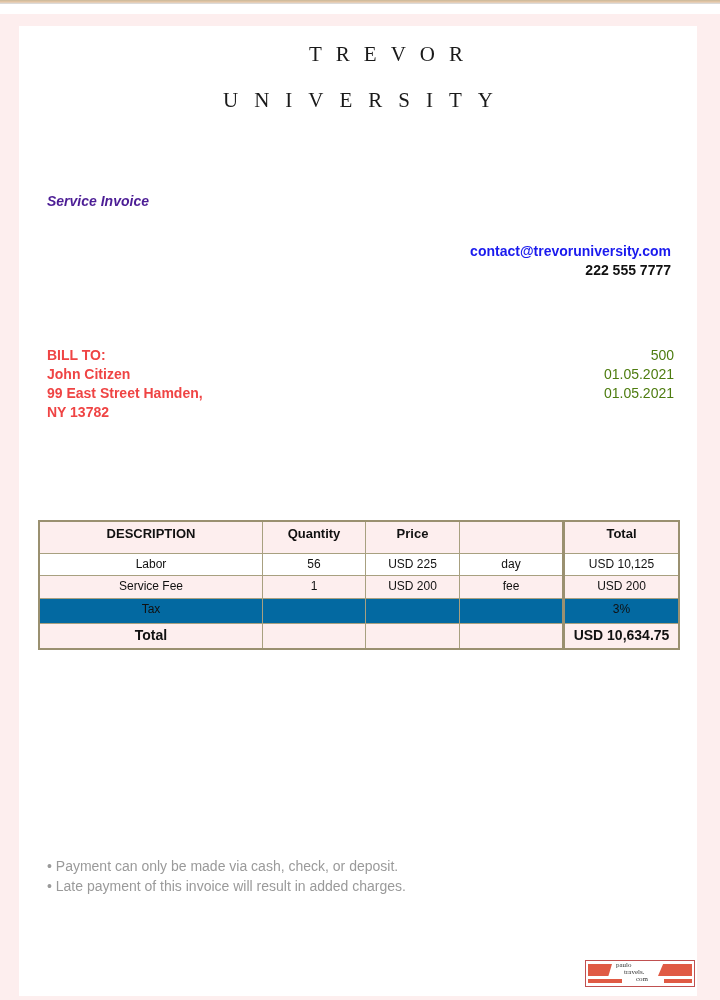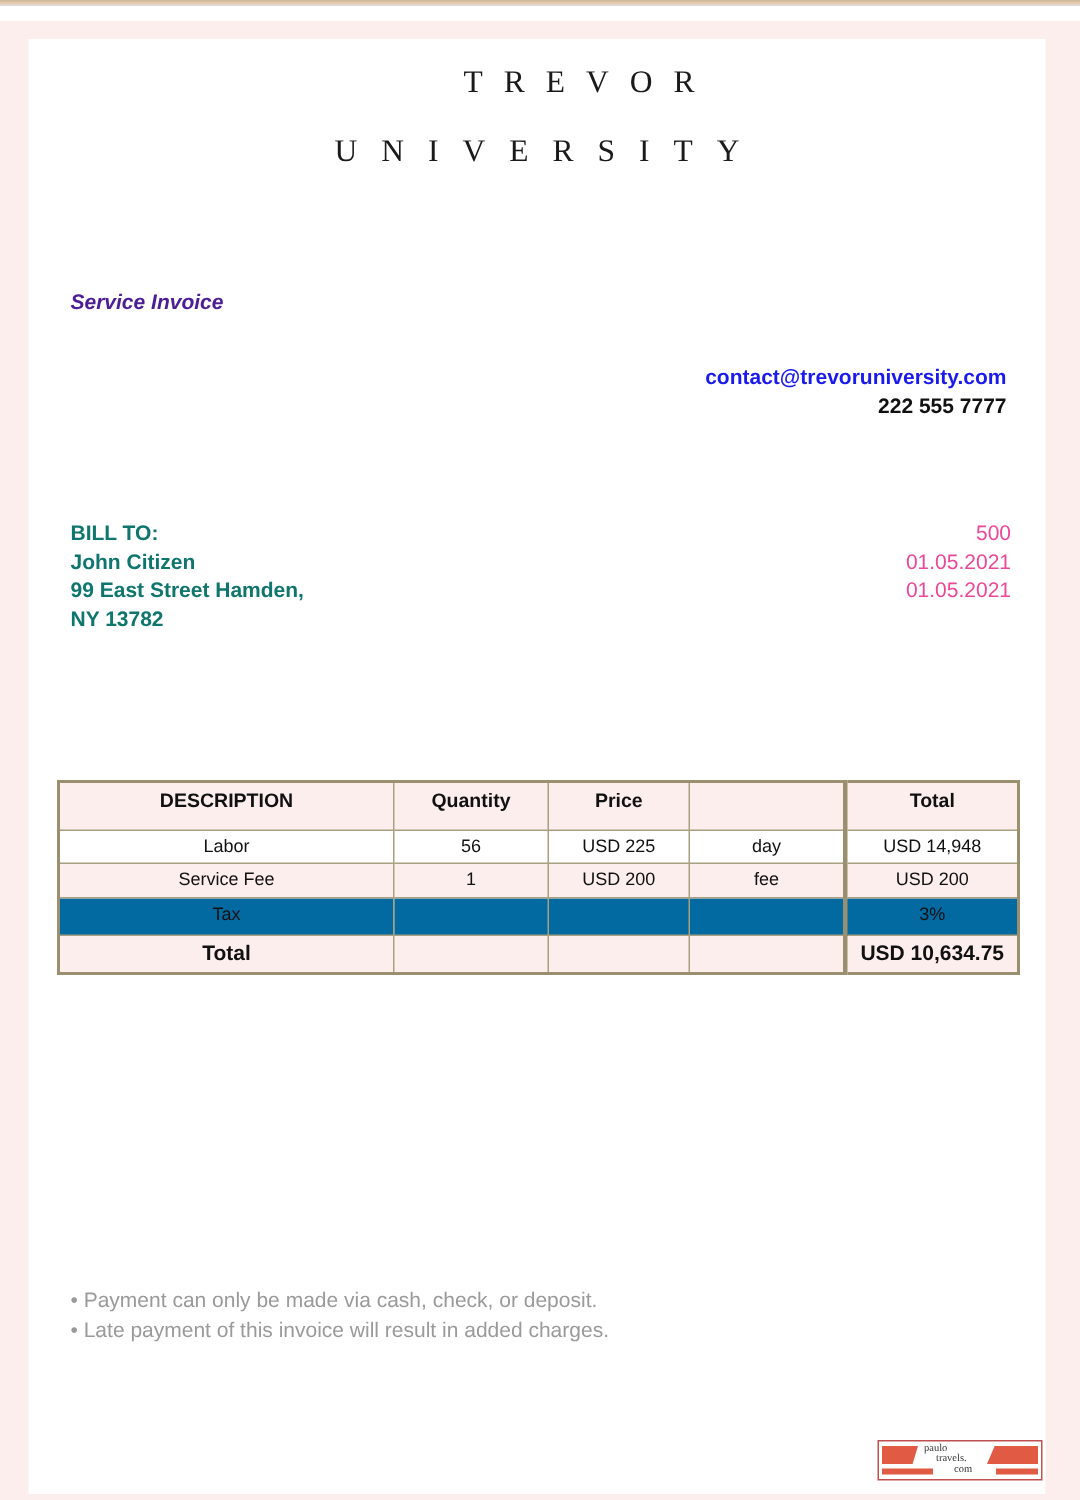"BILL TO:" .billto { color: #0f766e -> #ef4444 }
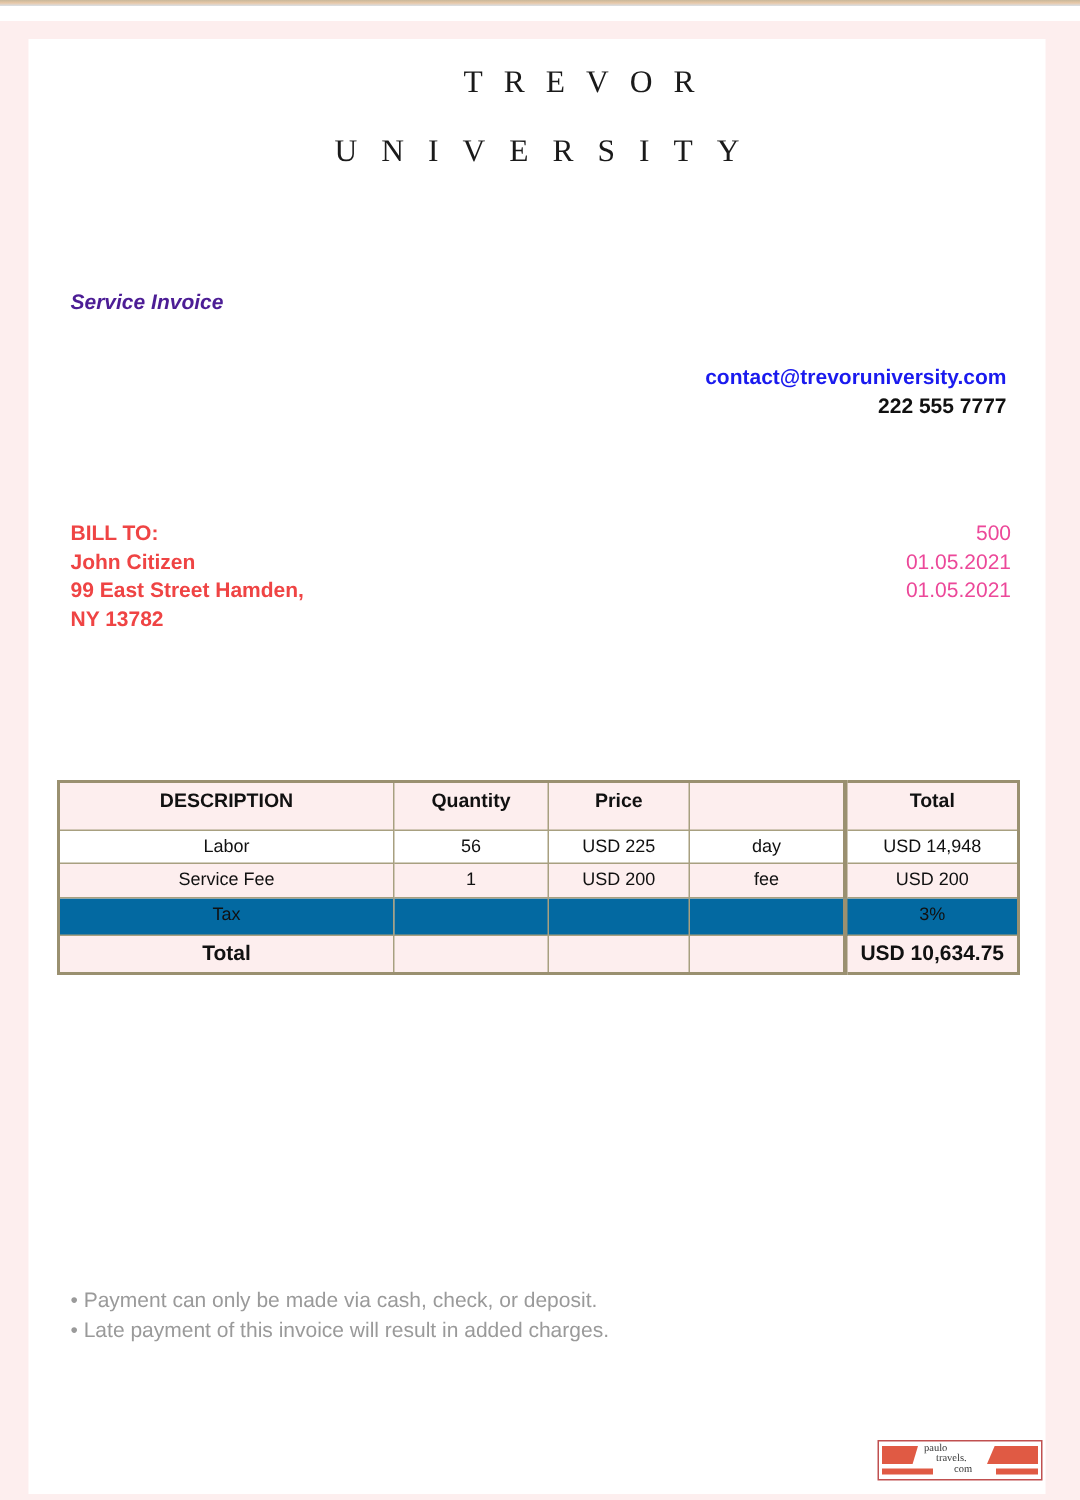"500" .inv-values { color: #ec4899 -> #4d7c0f }
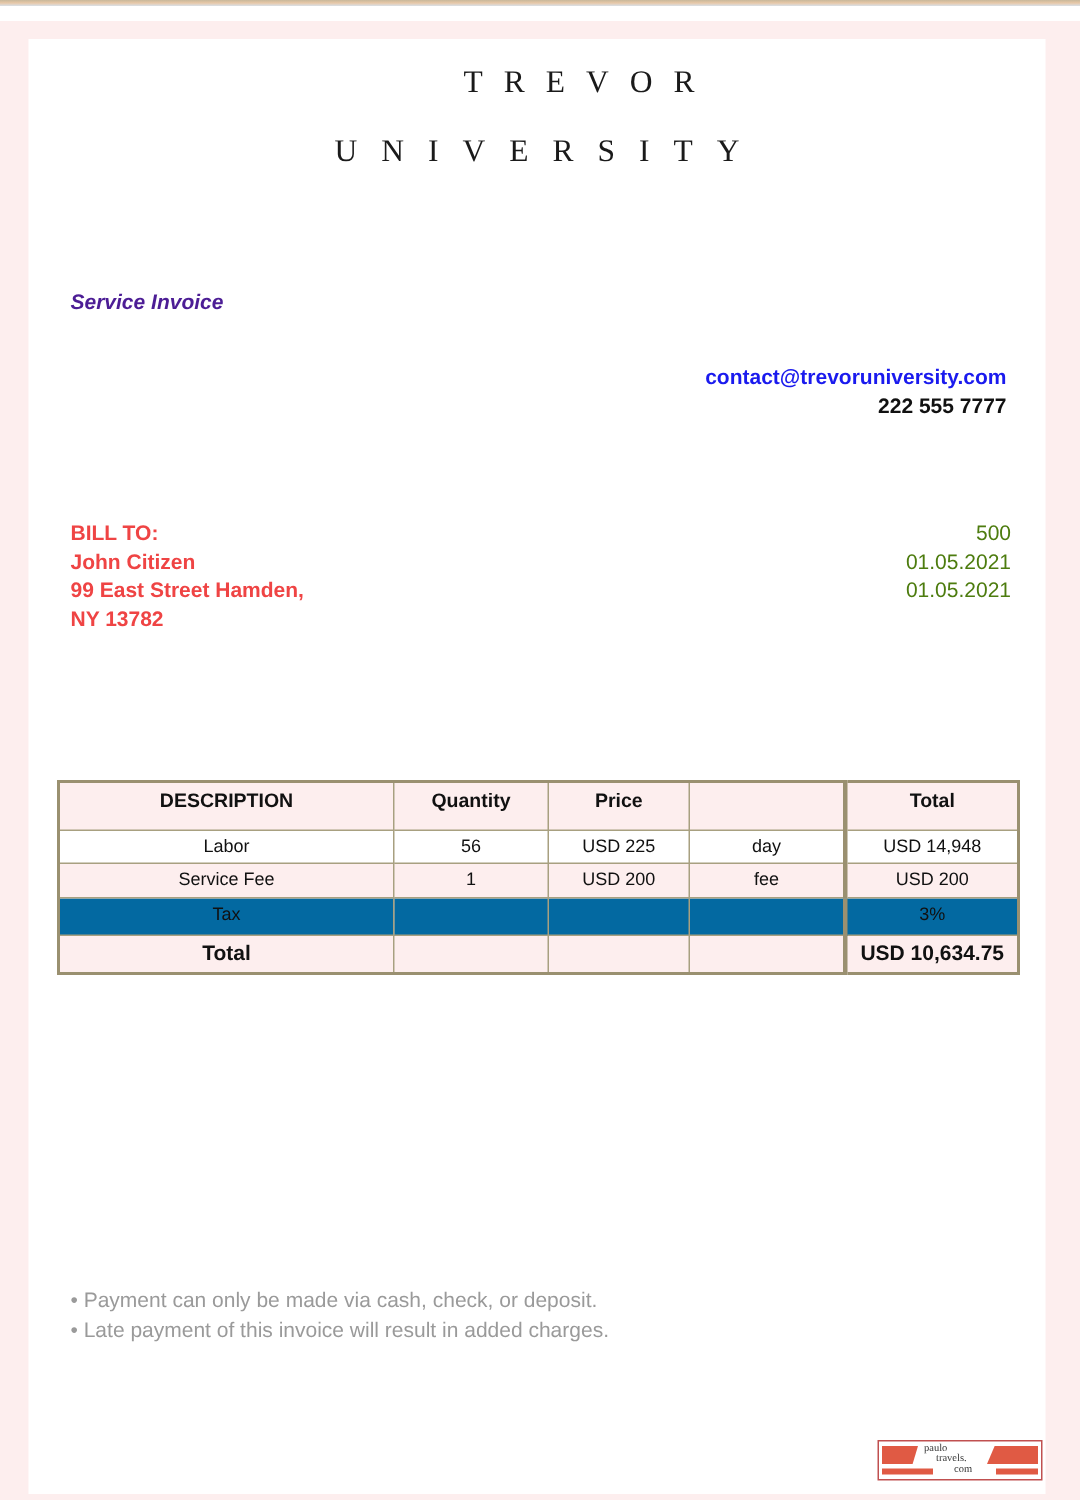"USD 14,948" td.total-col { text: 14,948 -> 10,125 }
